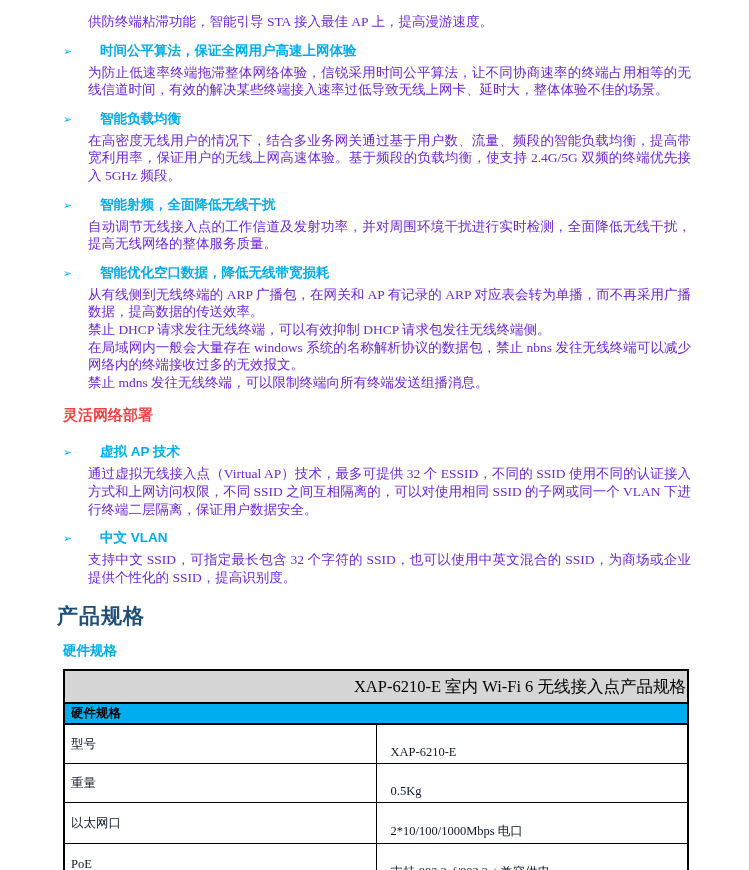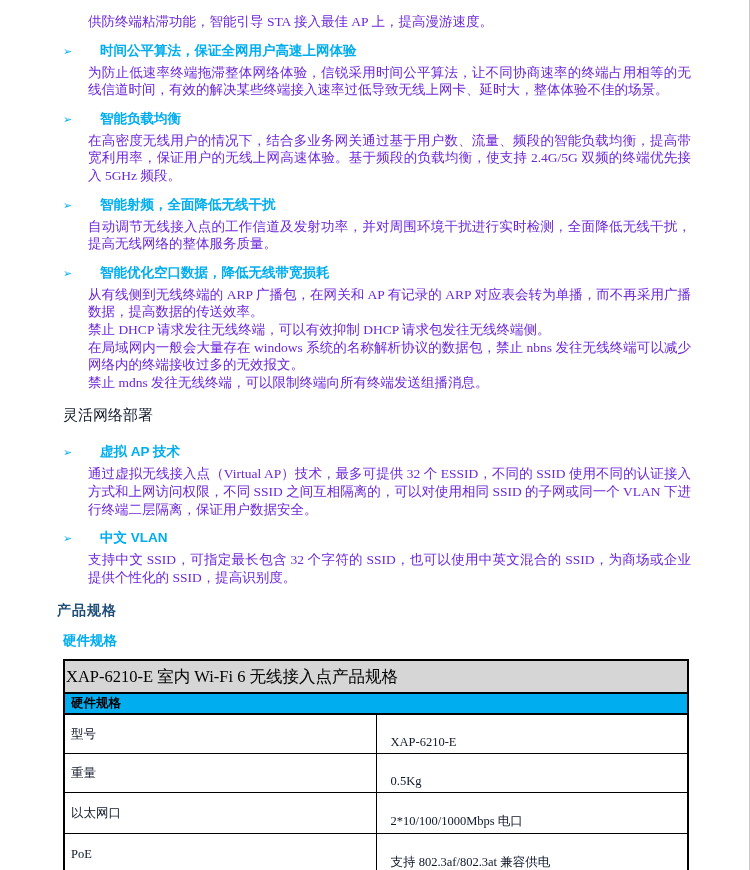"灵活网络部署" .red-heading { color: #0f172a -> #ef4444; font-weight: normal -> bold }
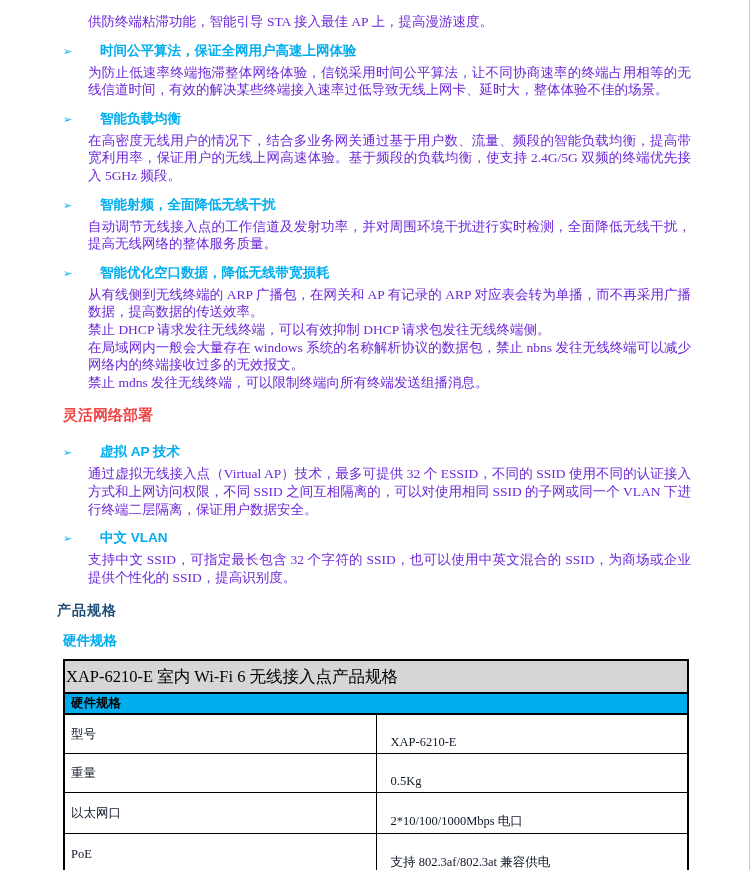"产品规格" .navy-heading { font-size: 14px -> 21px }
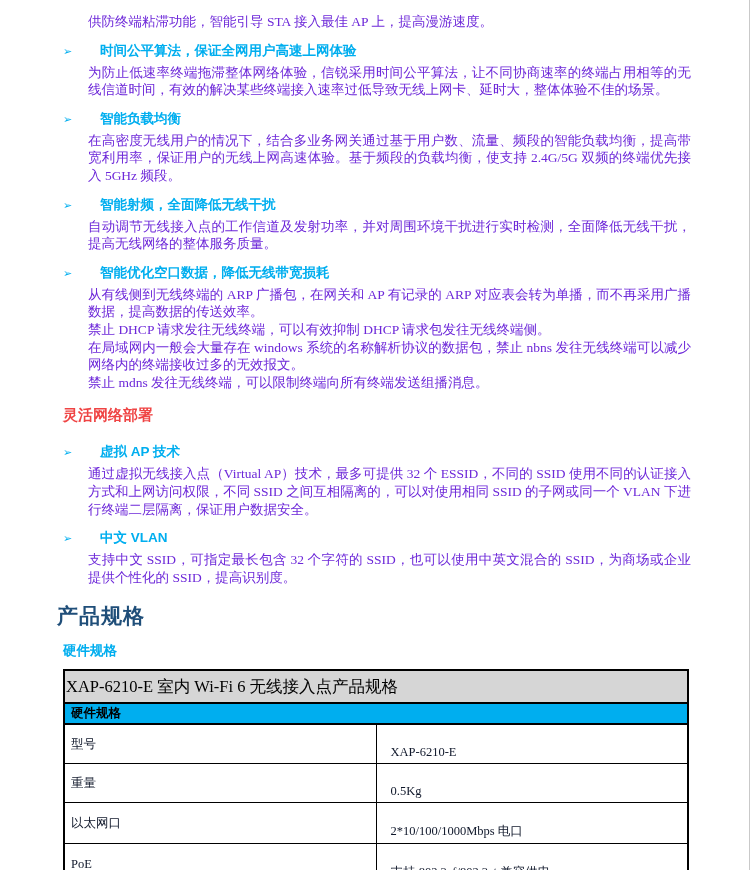"XAP-6210-E 室内 Wi-Fi 6 无线接入点产品规格" .title-row td { text-align: left -> right }
